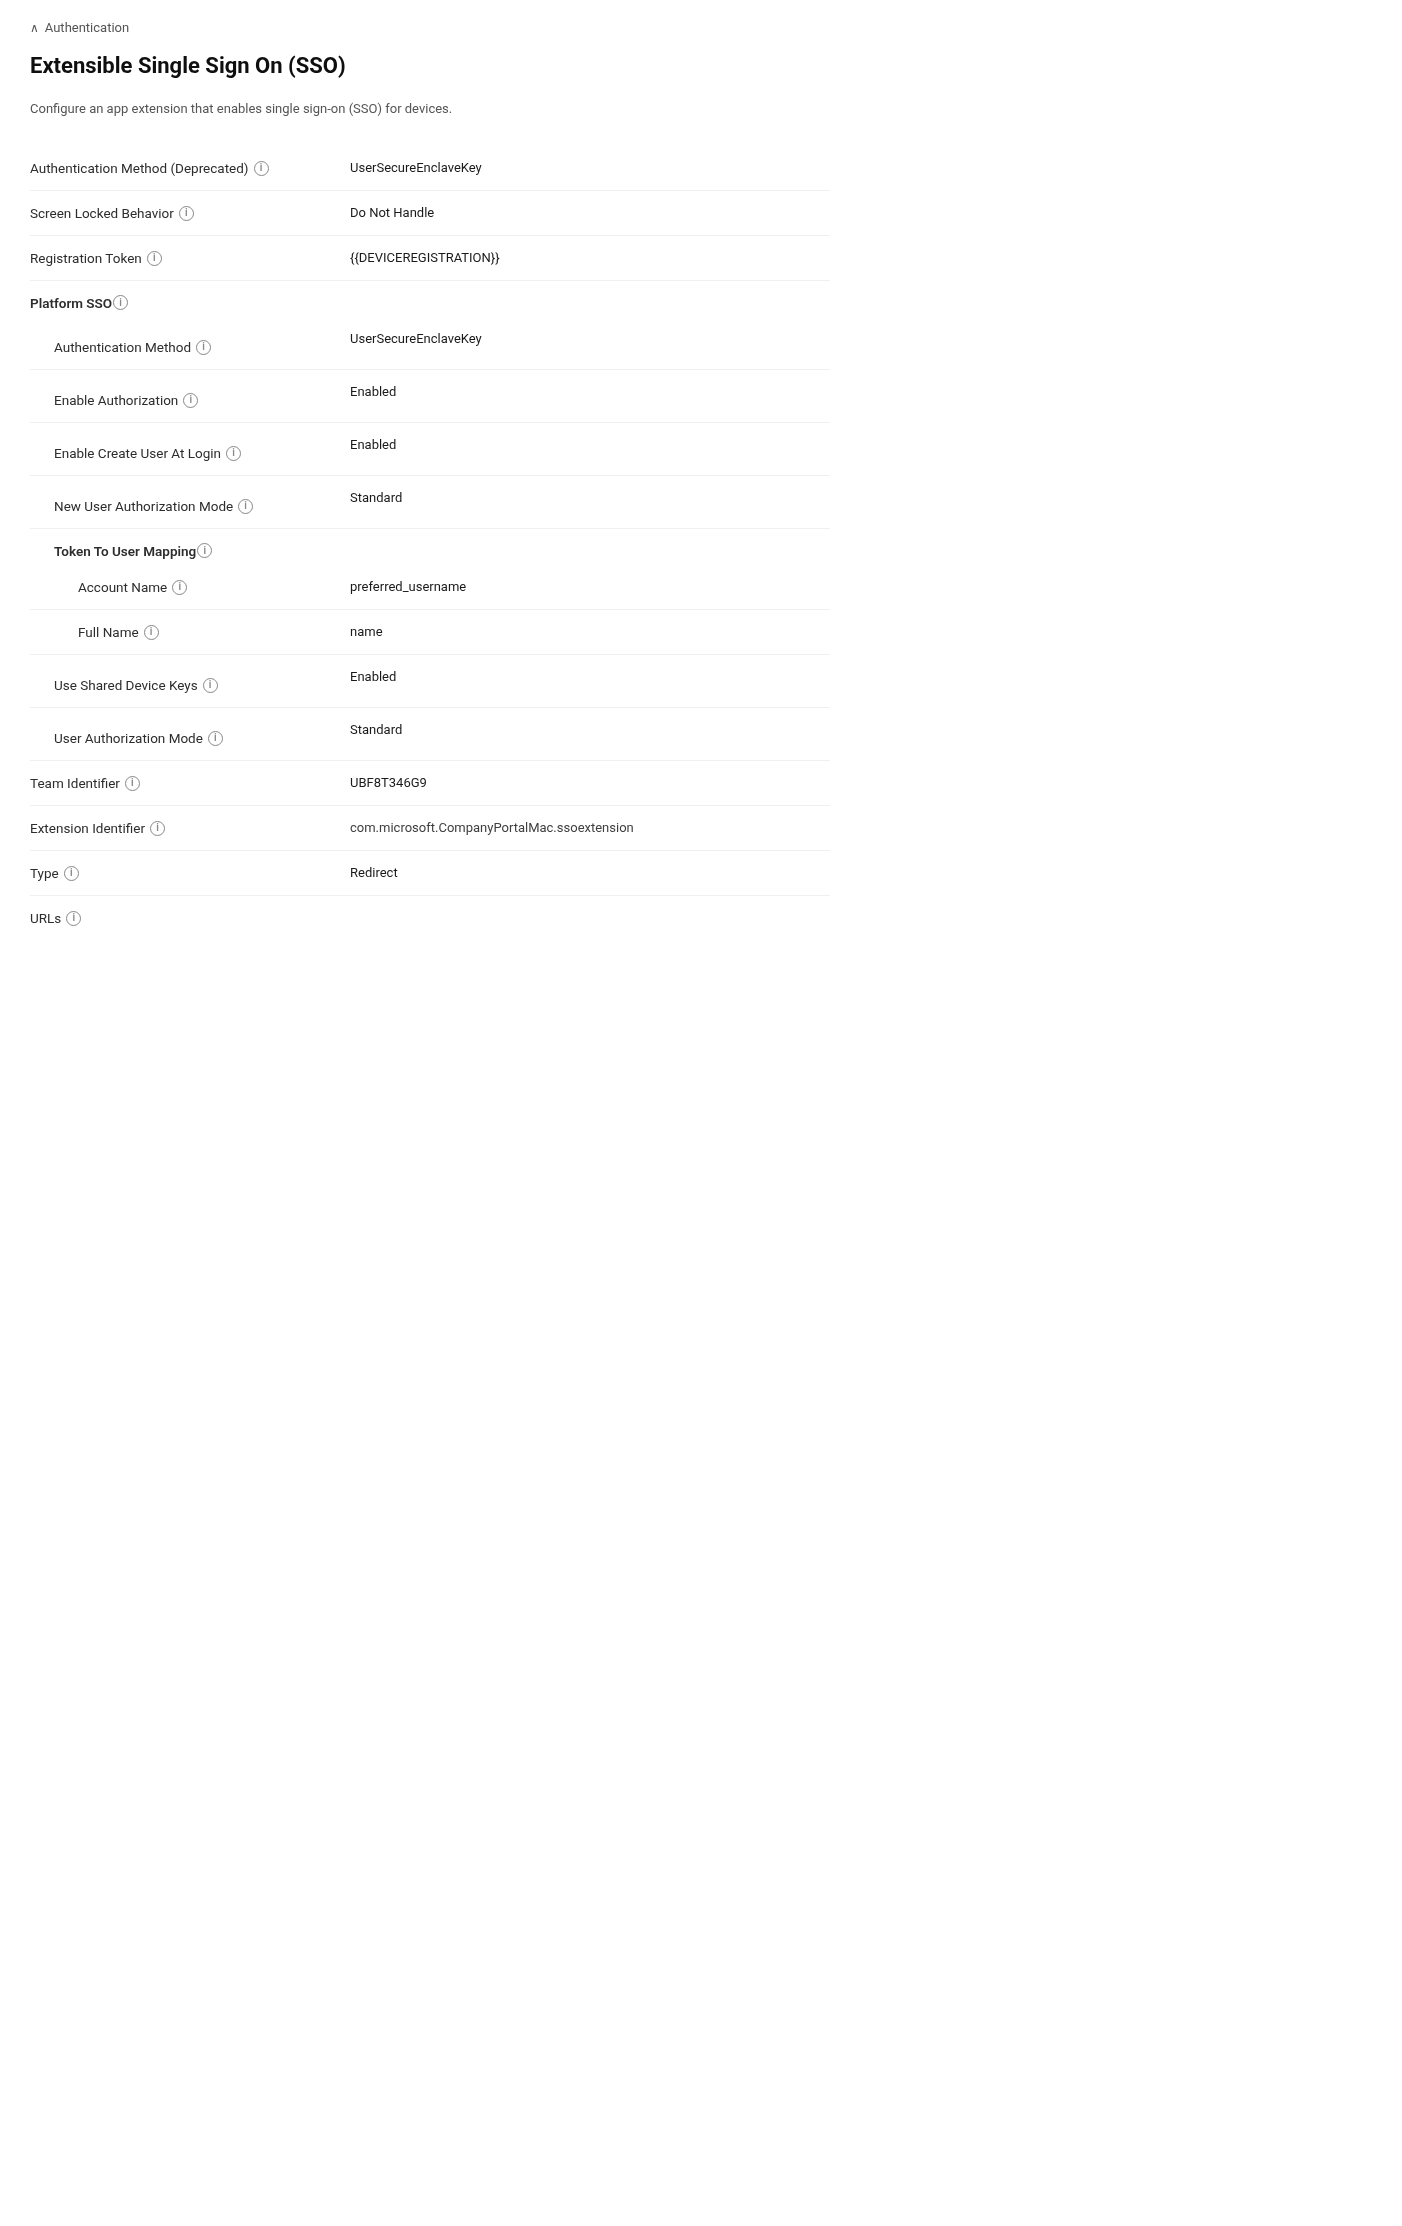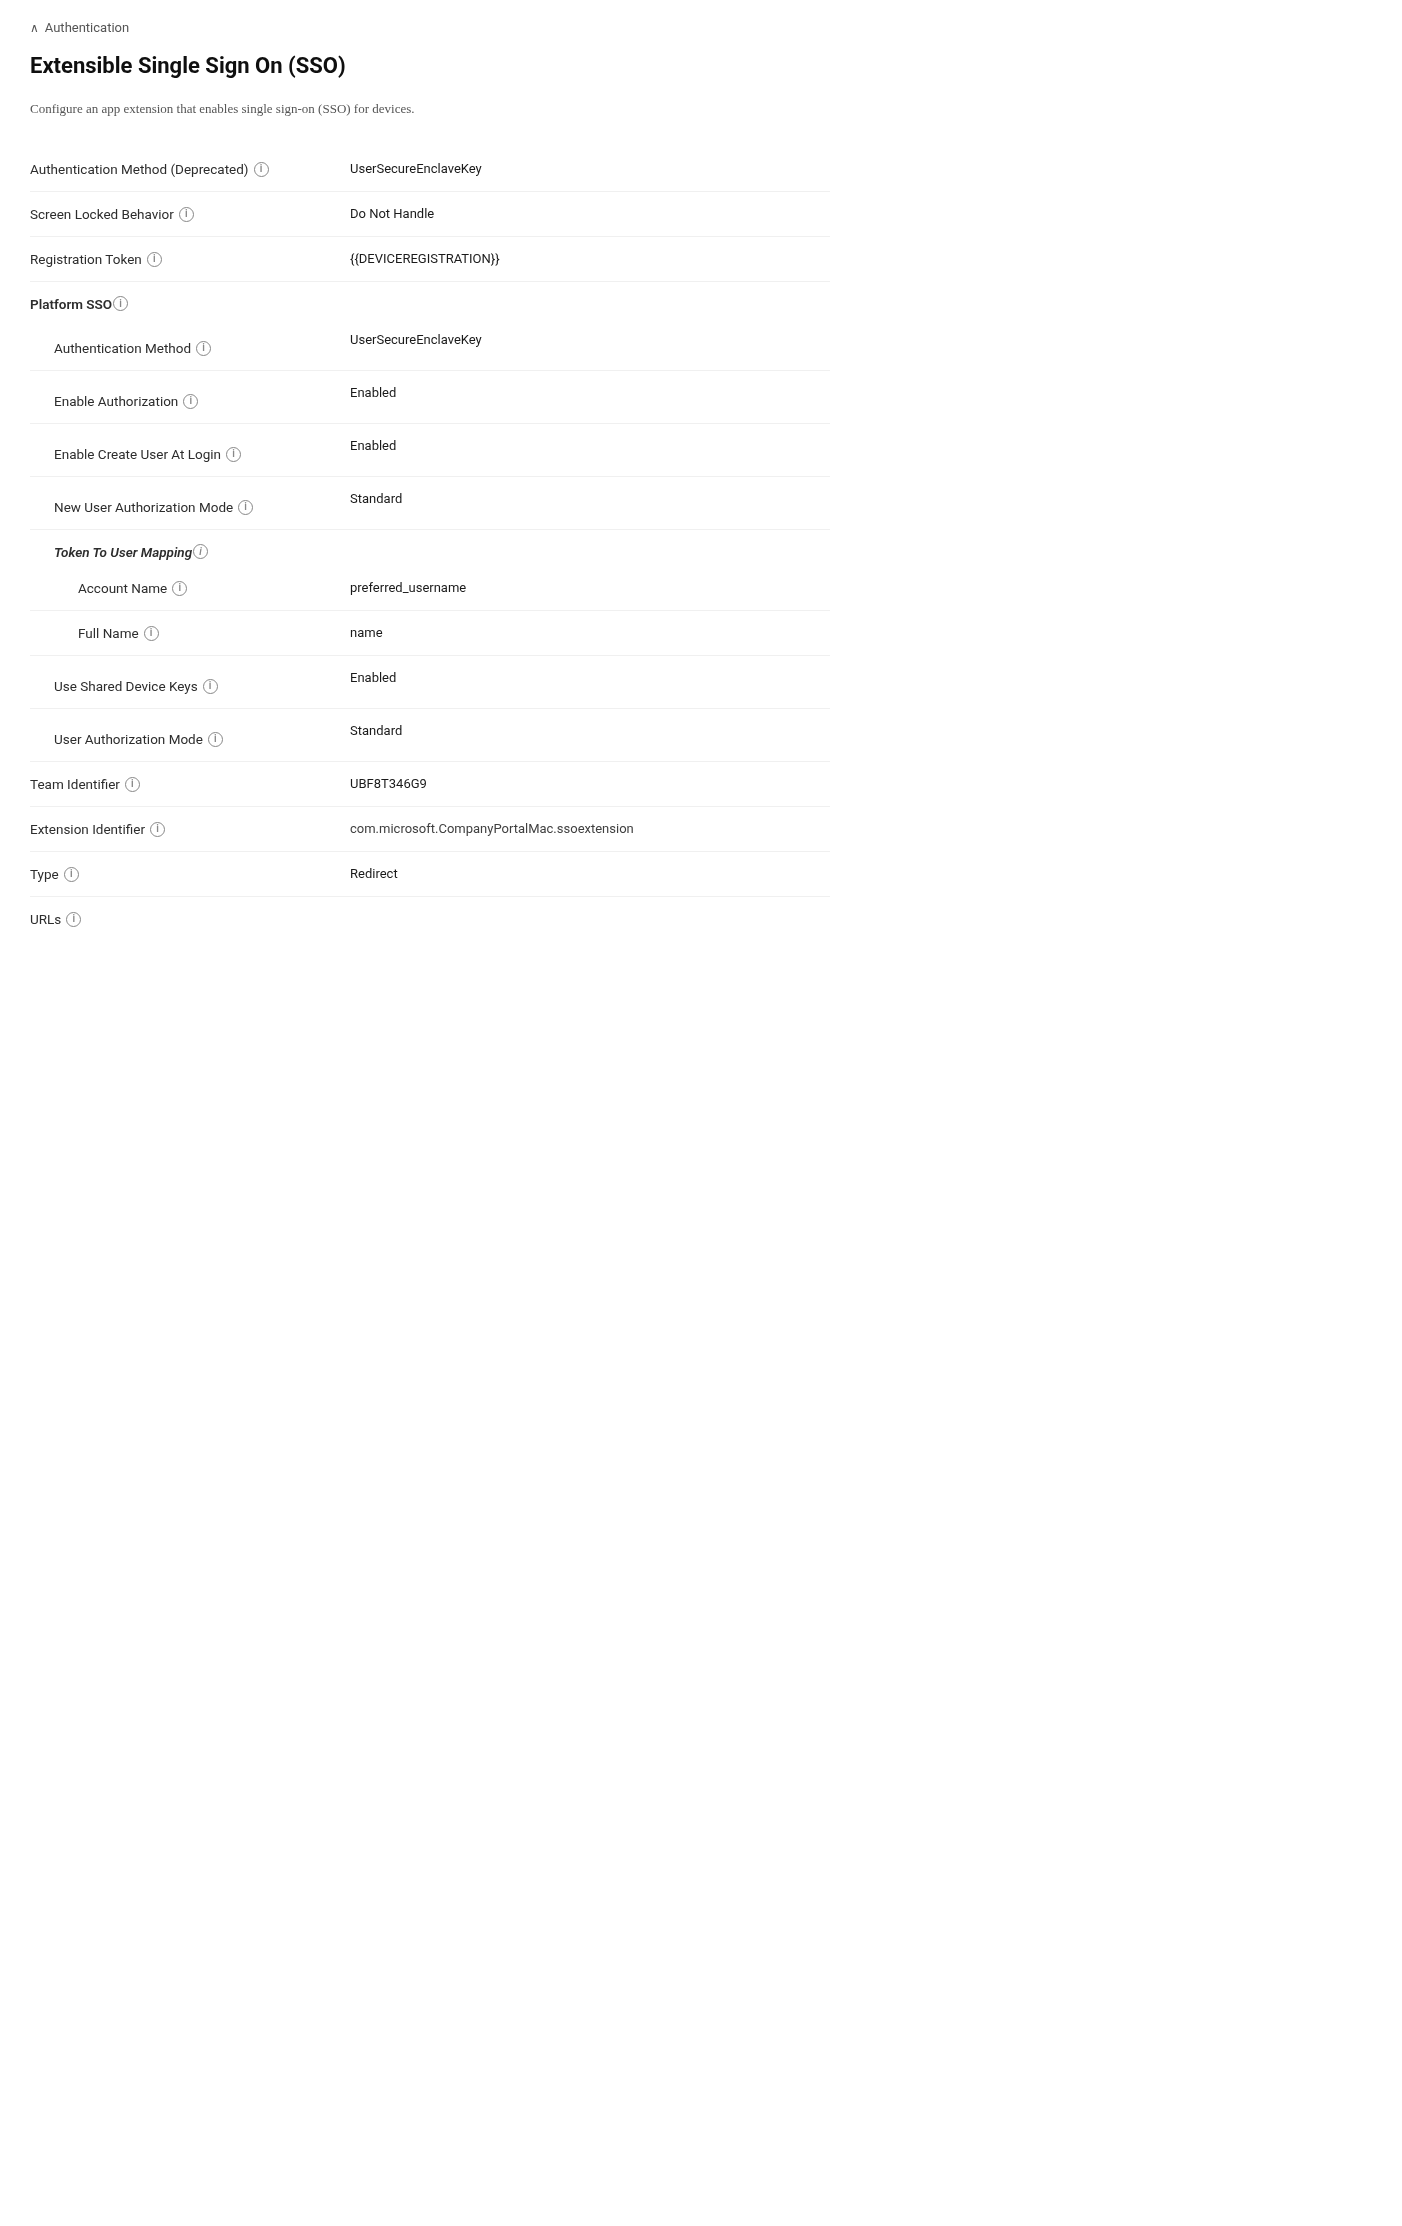"Configure an app extension that" .page-subtitle { font-family: Liberation Serif, serif -> none }
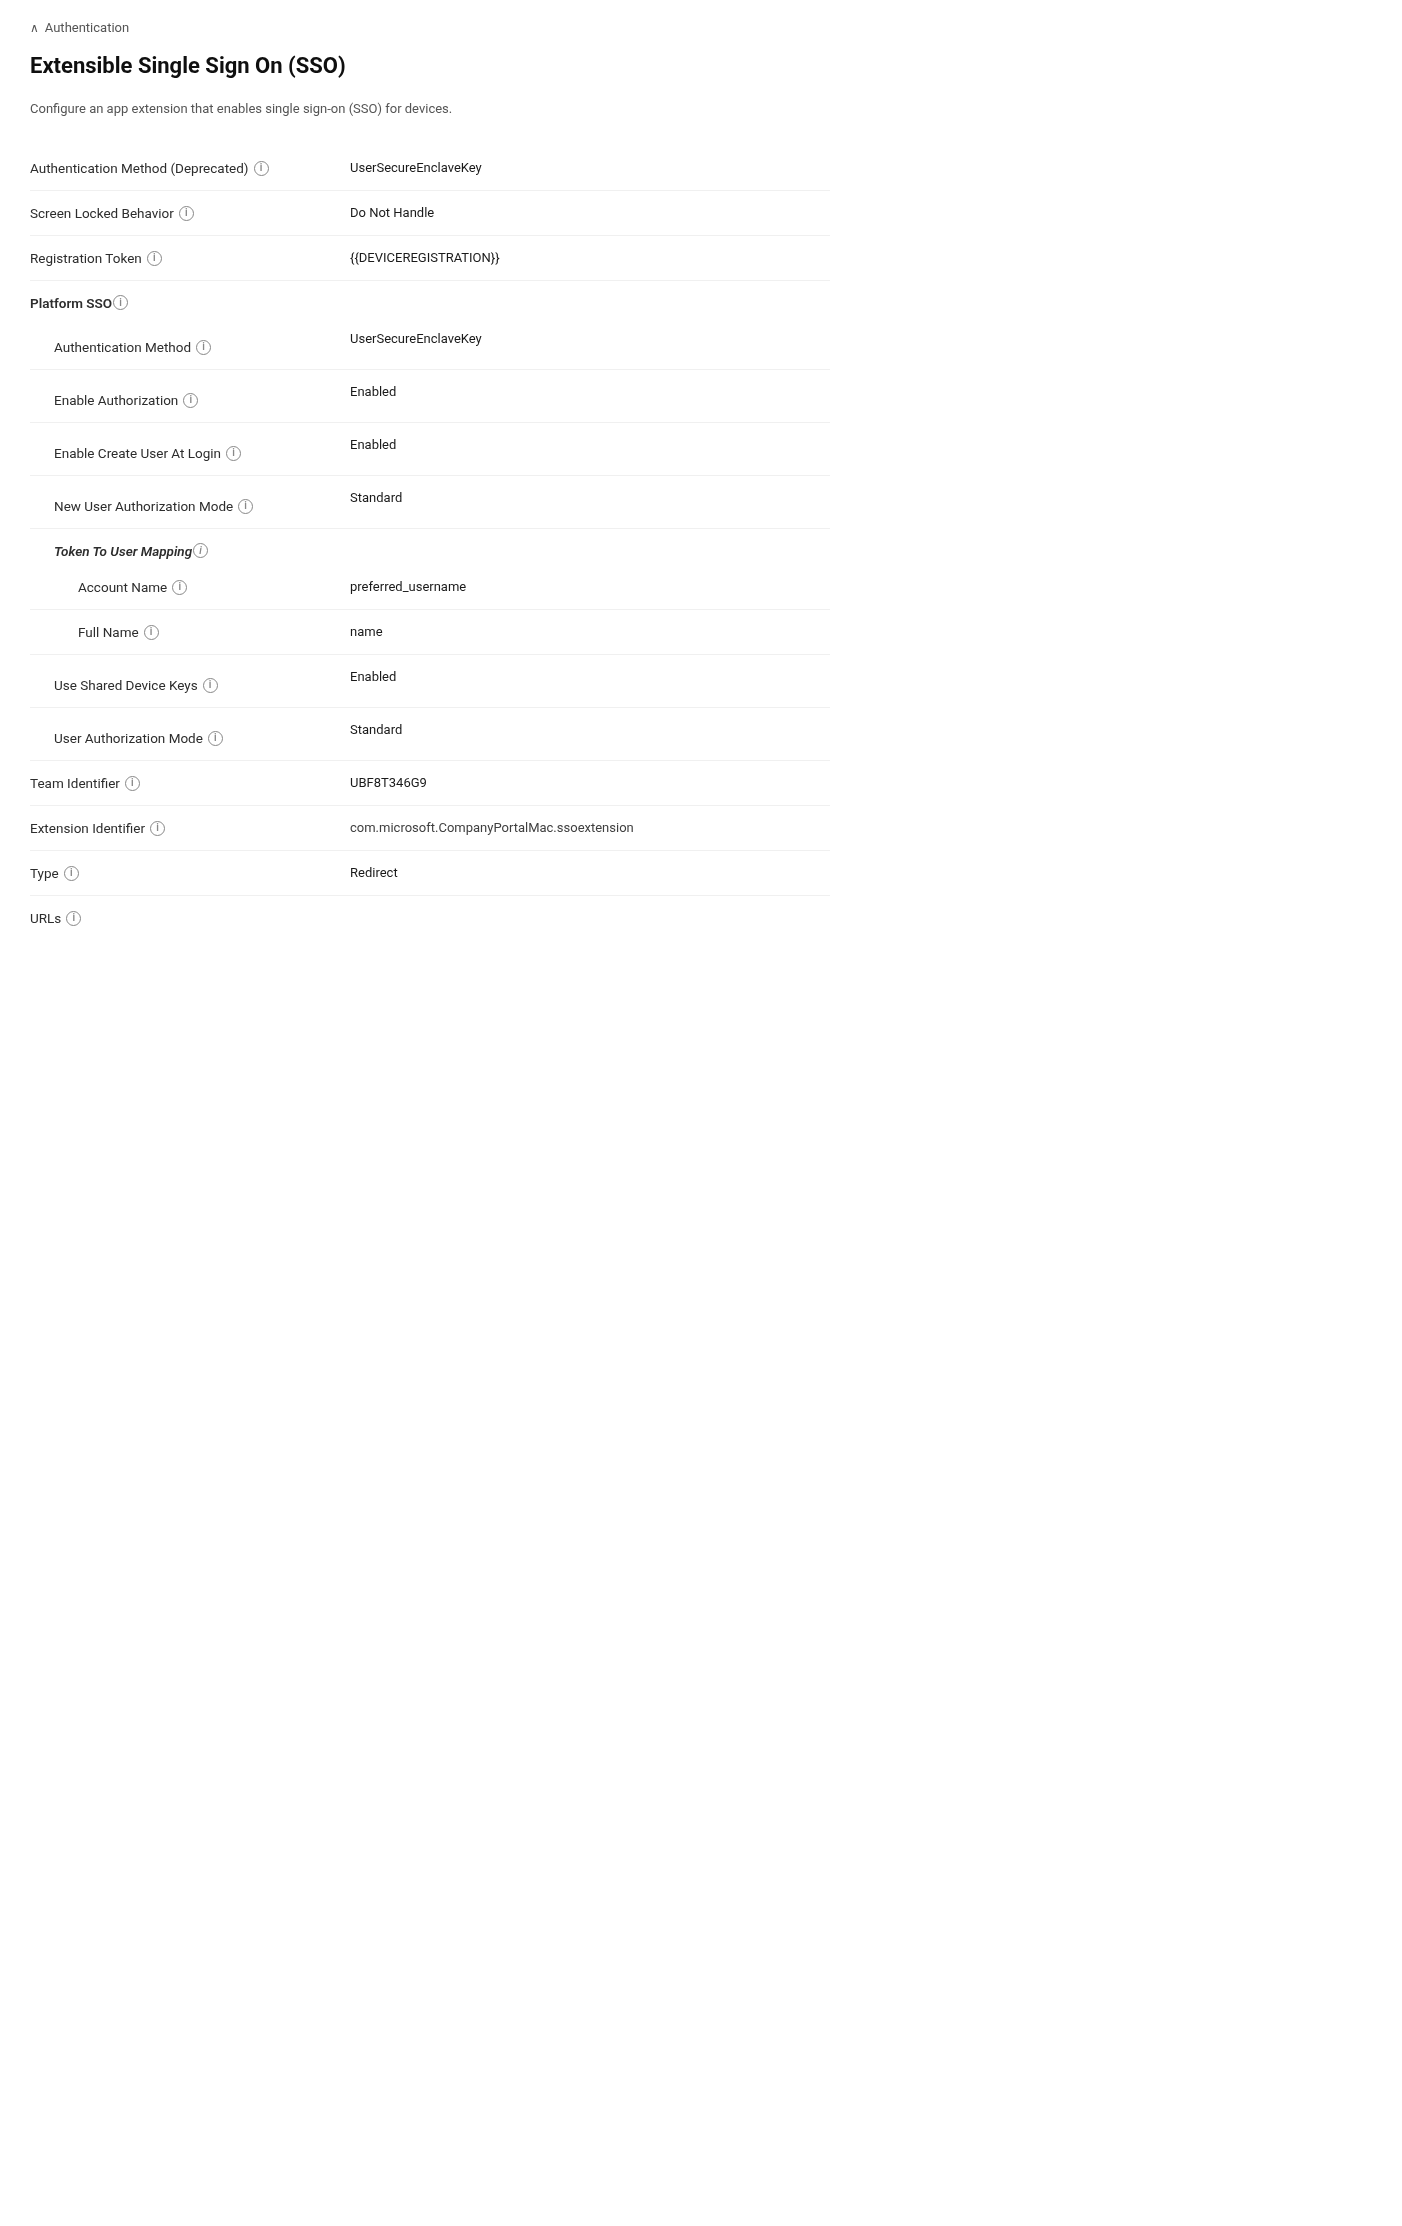"Token To User Mapping" .section-label.indent1 { font-style: italic -> none }
